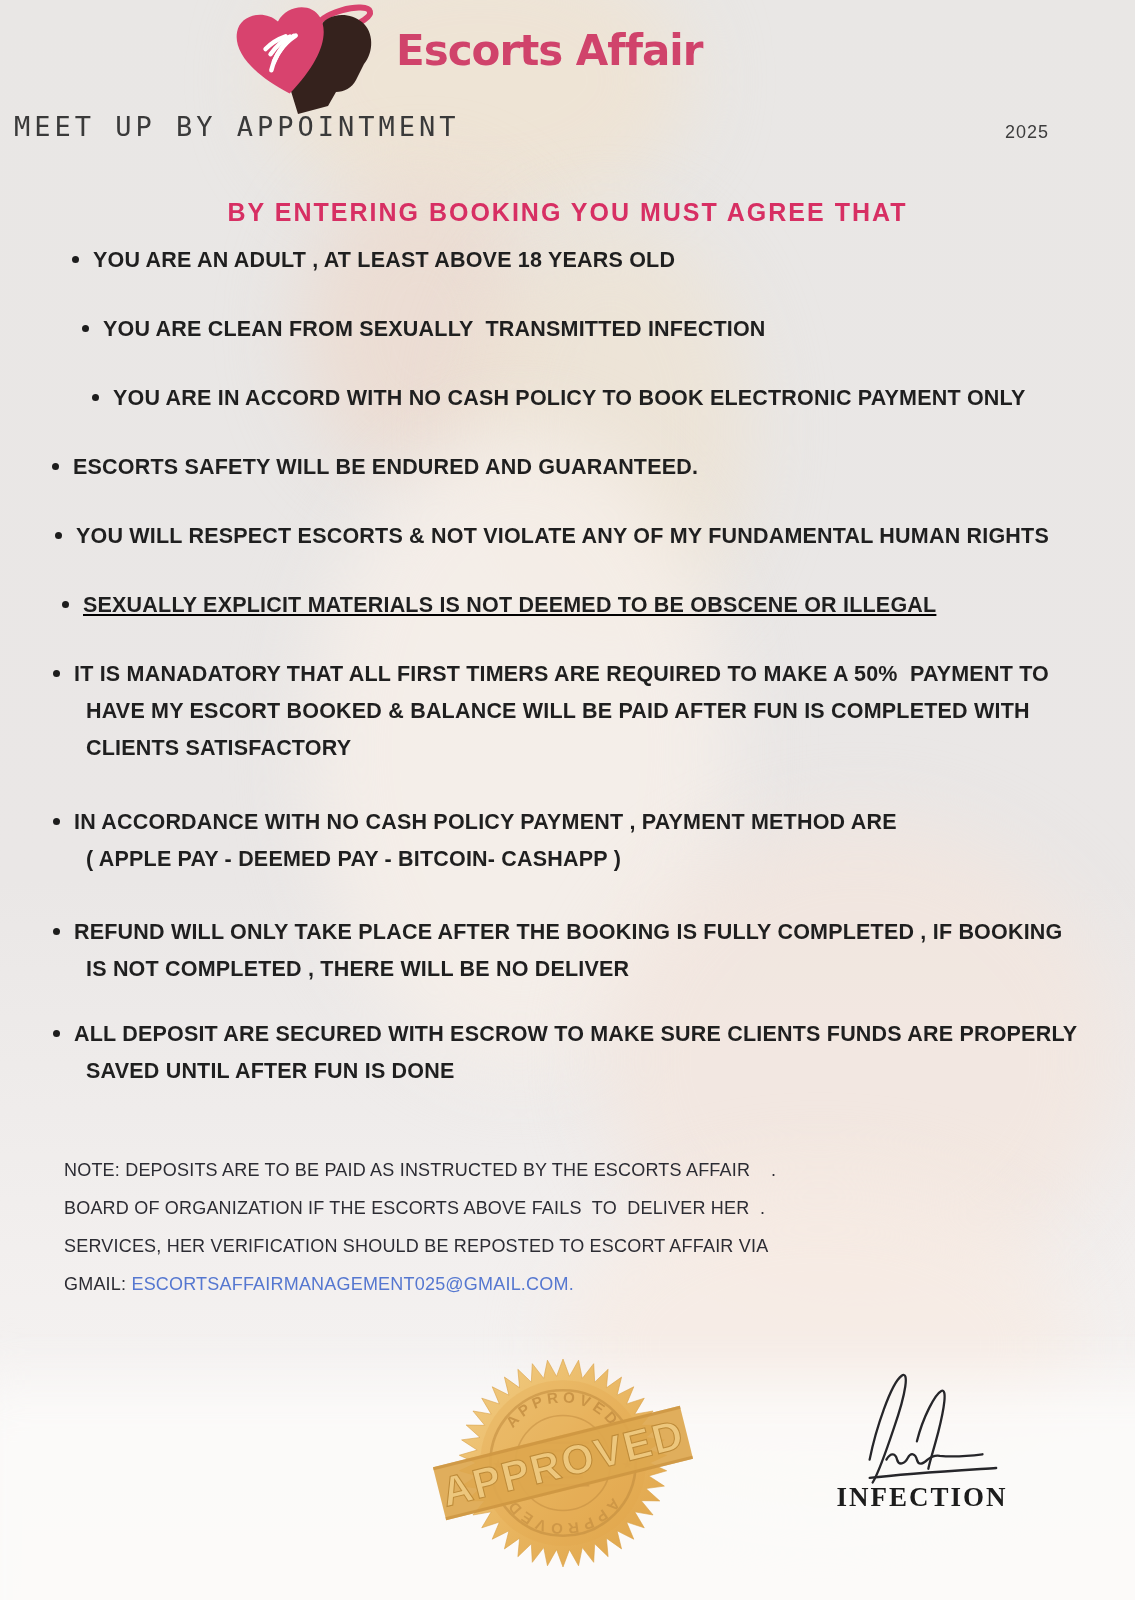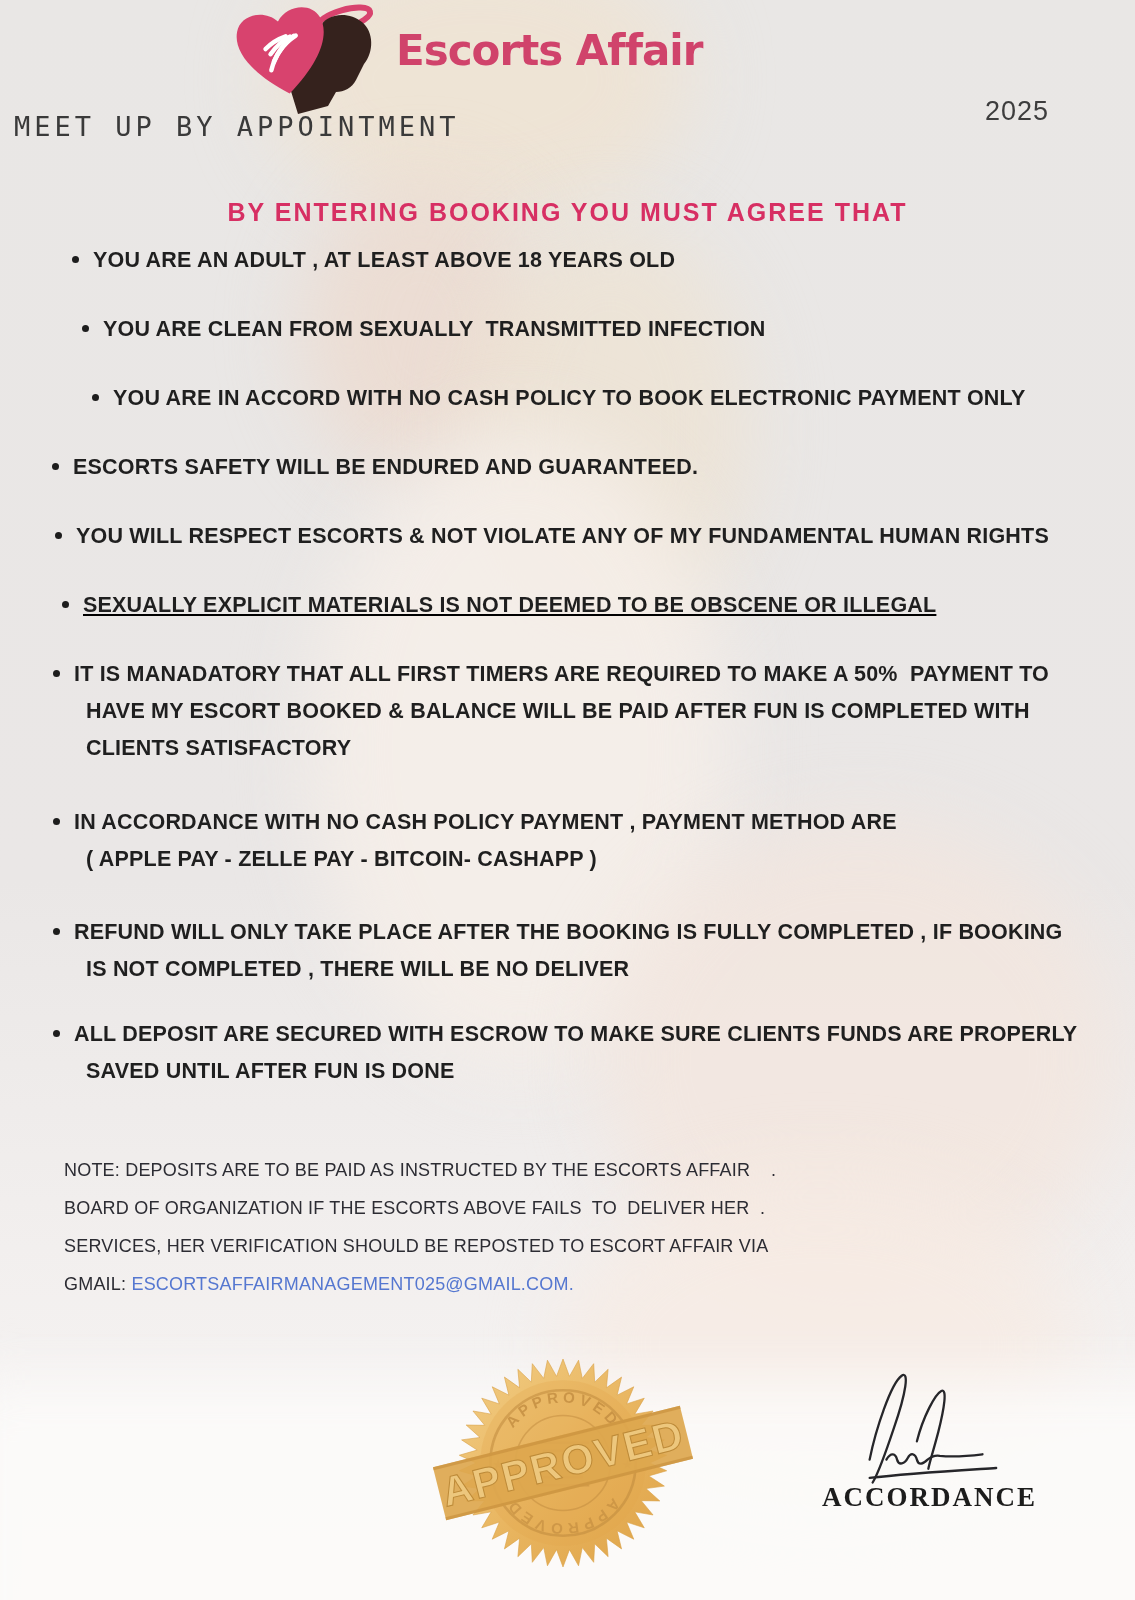"2025" .year { font-size: 27px -> 18px; top: 96px -> 122px }
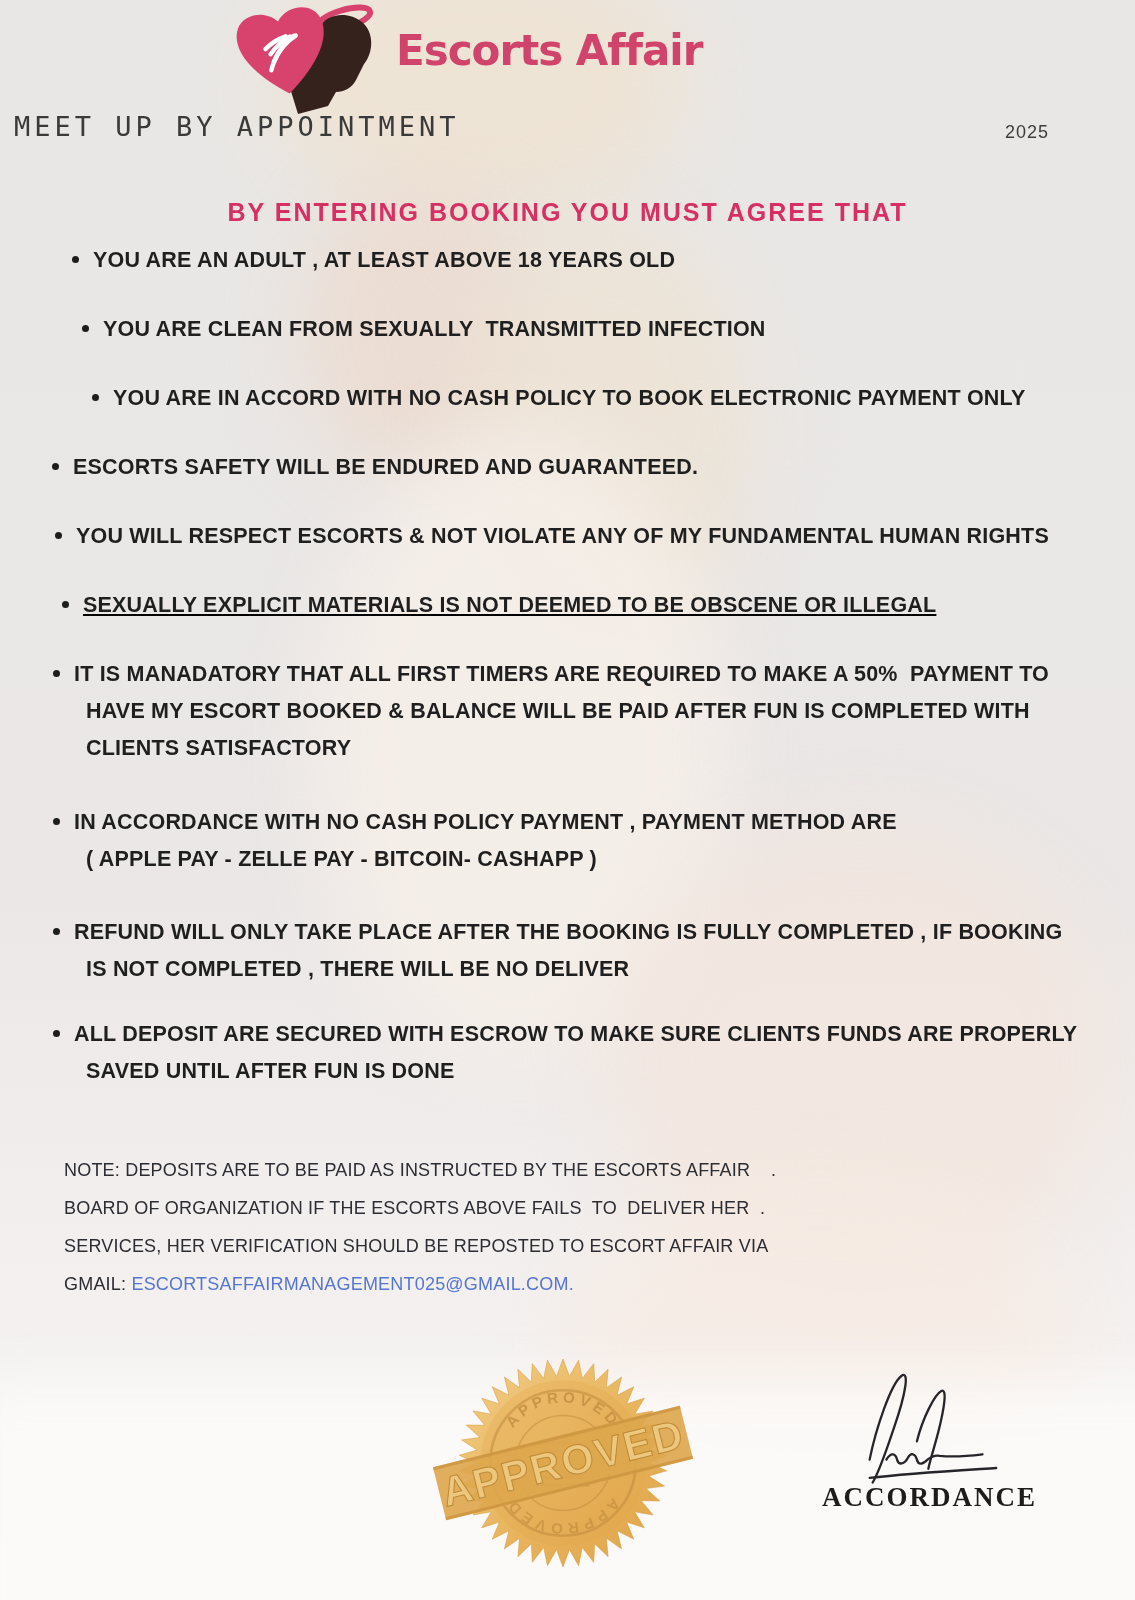"( APPLE PAY - ZELLE" div.line { text: ZELLE -> DEEMED }
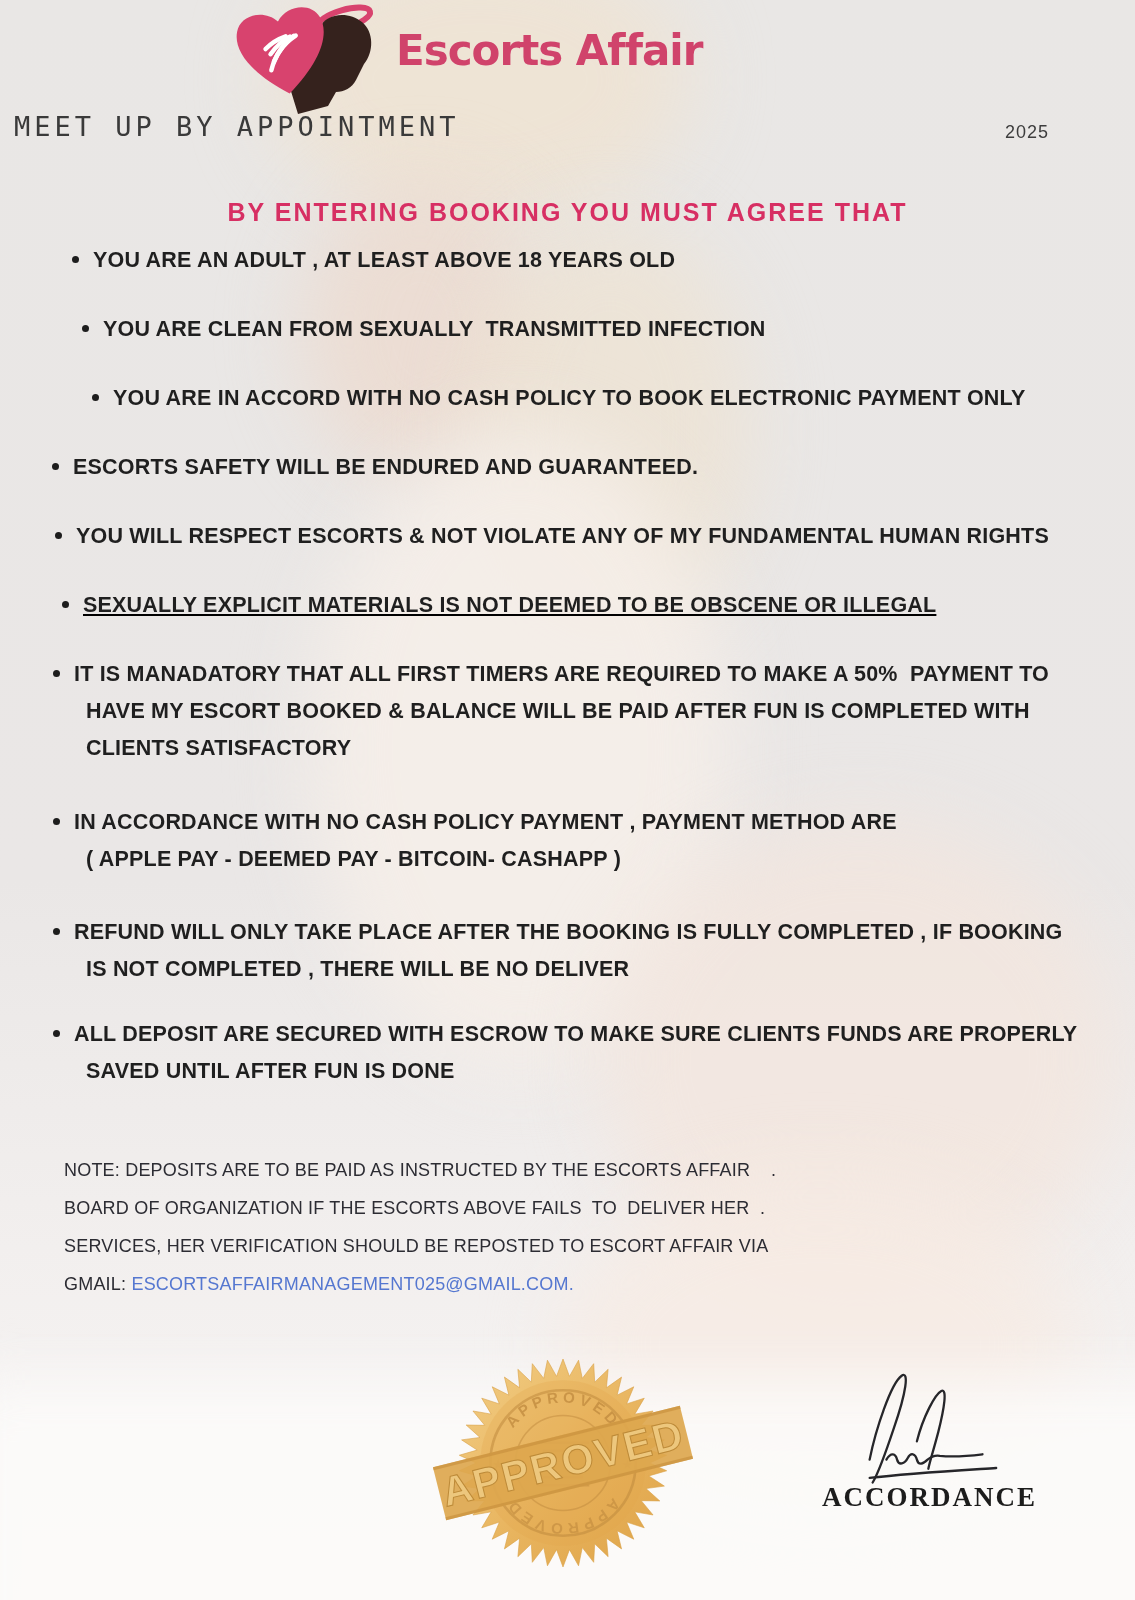"ACCORDANCE" div.management-label { text: ACCORDANCE -> INFECTION }
